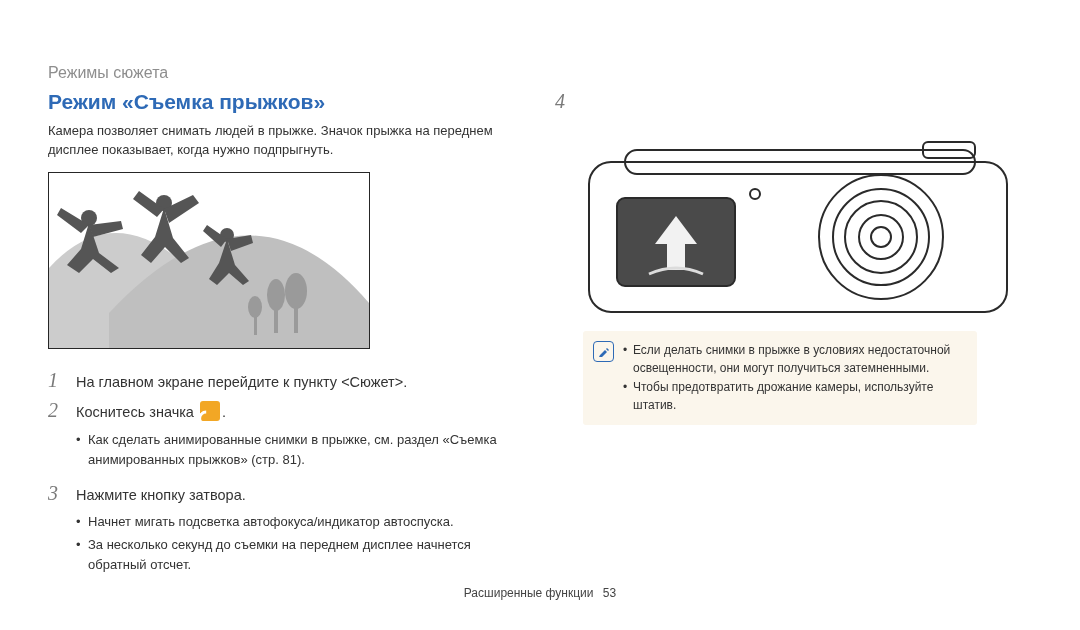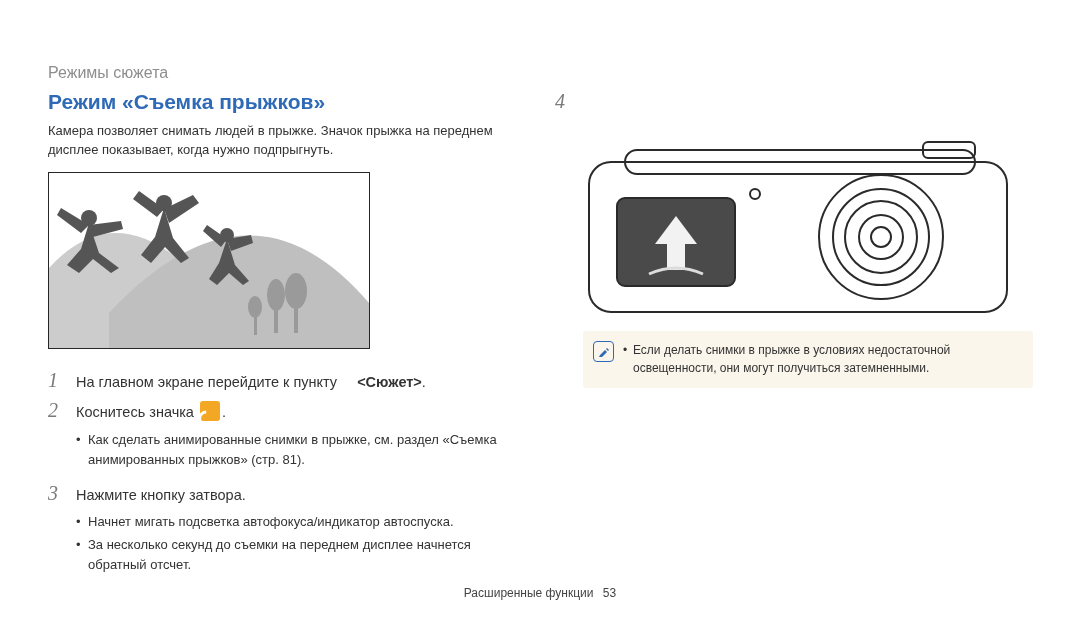"Если делать снимки в прыжке" .note-box { width: 450px -> 394px }
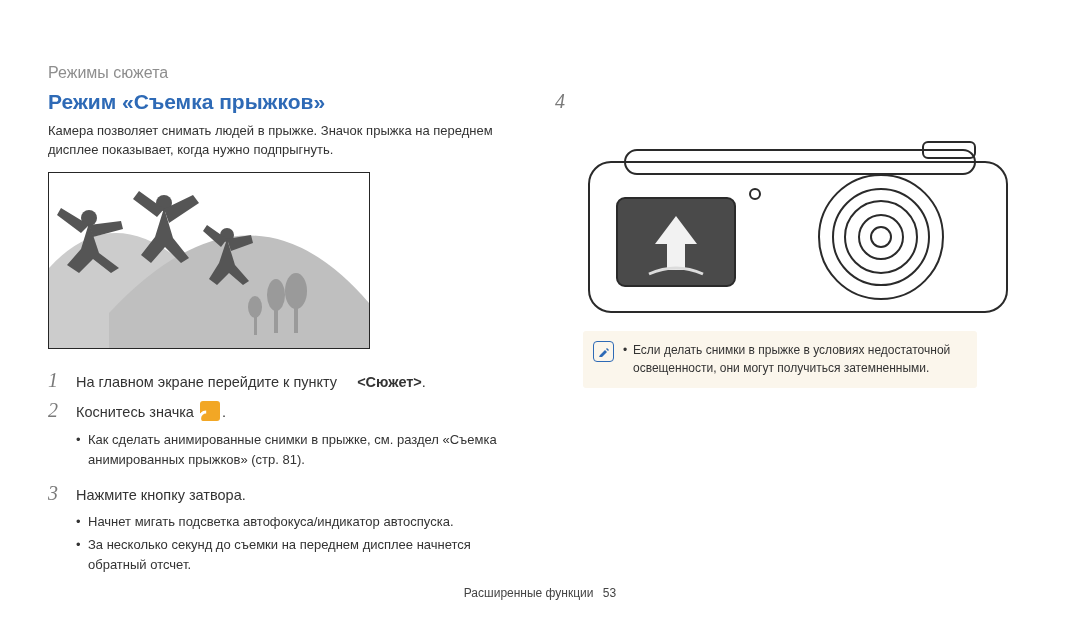"<Сюжет>" .bold { font-weight: 700 -> 400; margin-left: 16px -> none }
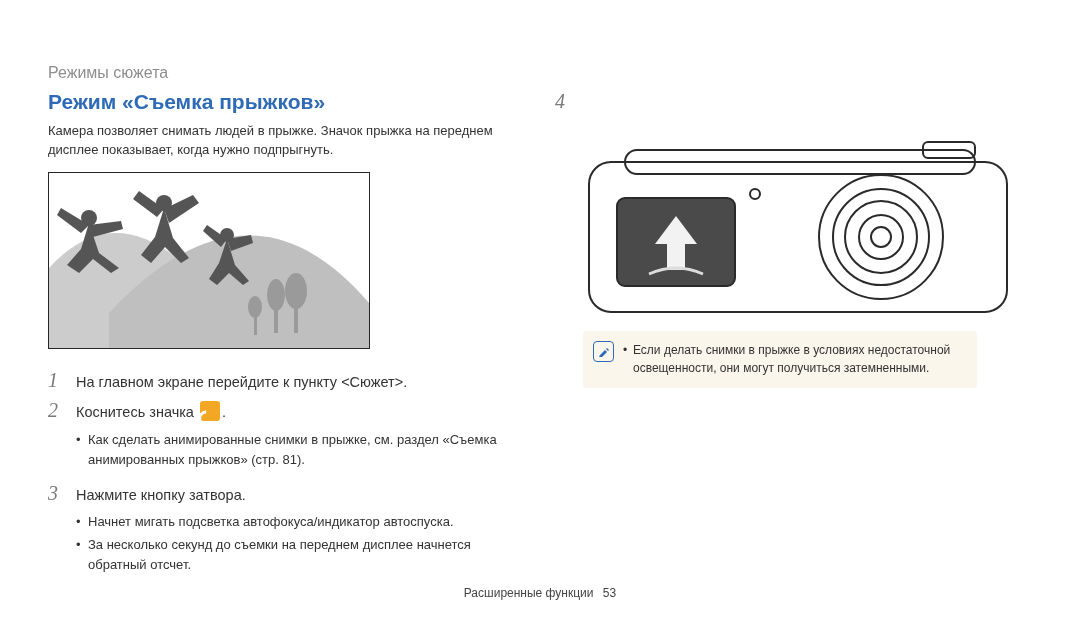"Чтобы предотвратить дрожание камеры," div.li { html: none -> <div>Чтобы предотвратить дрожание камеры, используйте штатив.</div> }
